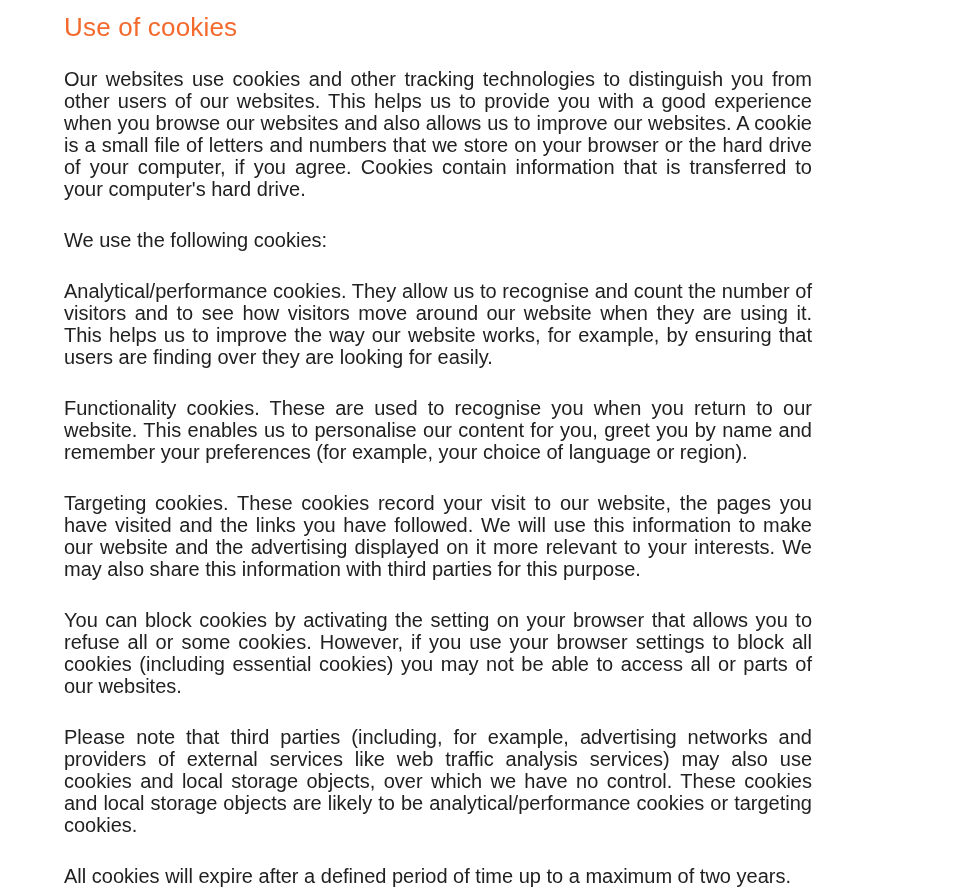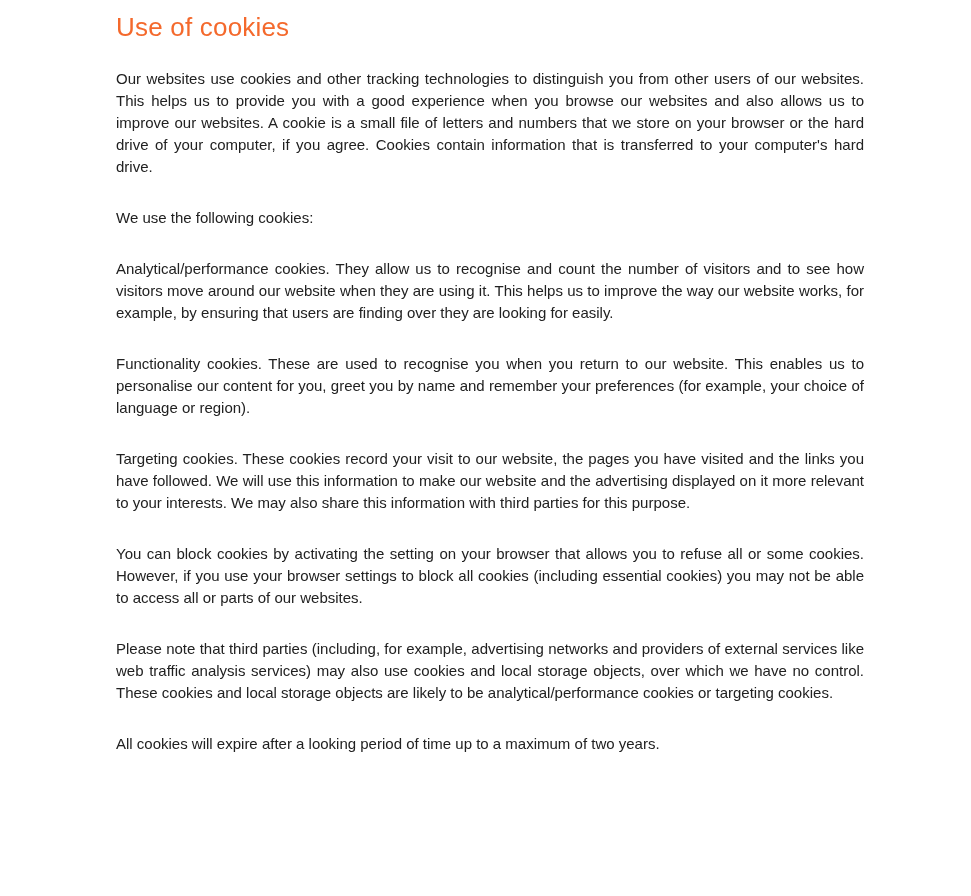"Use of cookies" .content { margin-left: 116px -> 64px }
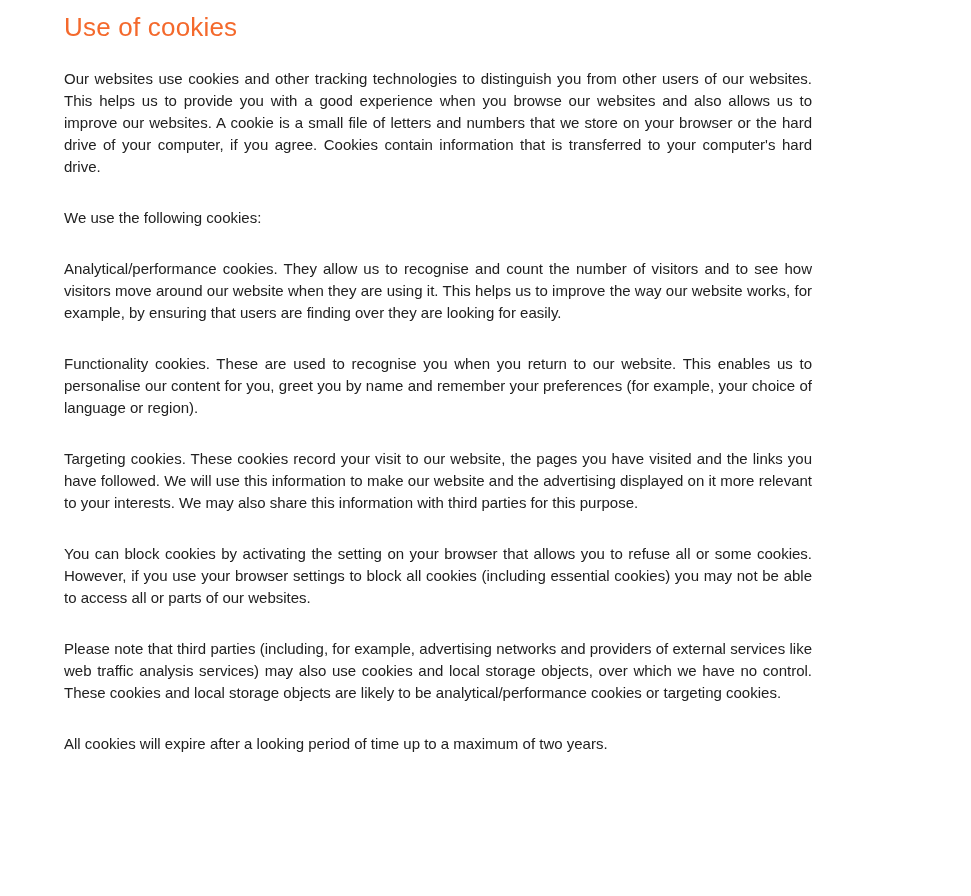"Our websites use cookies and" .body-text p { font-size: 15px -> 20px }
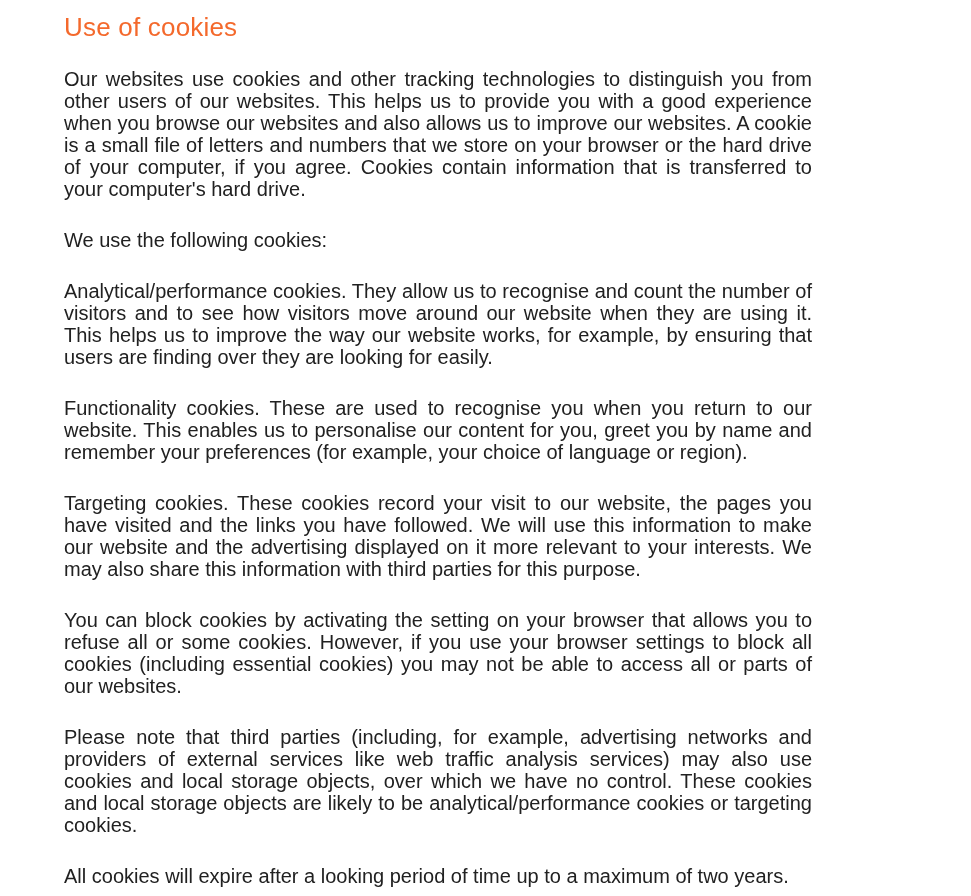"All cookies will expire after" p { text: looking -> defined }
